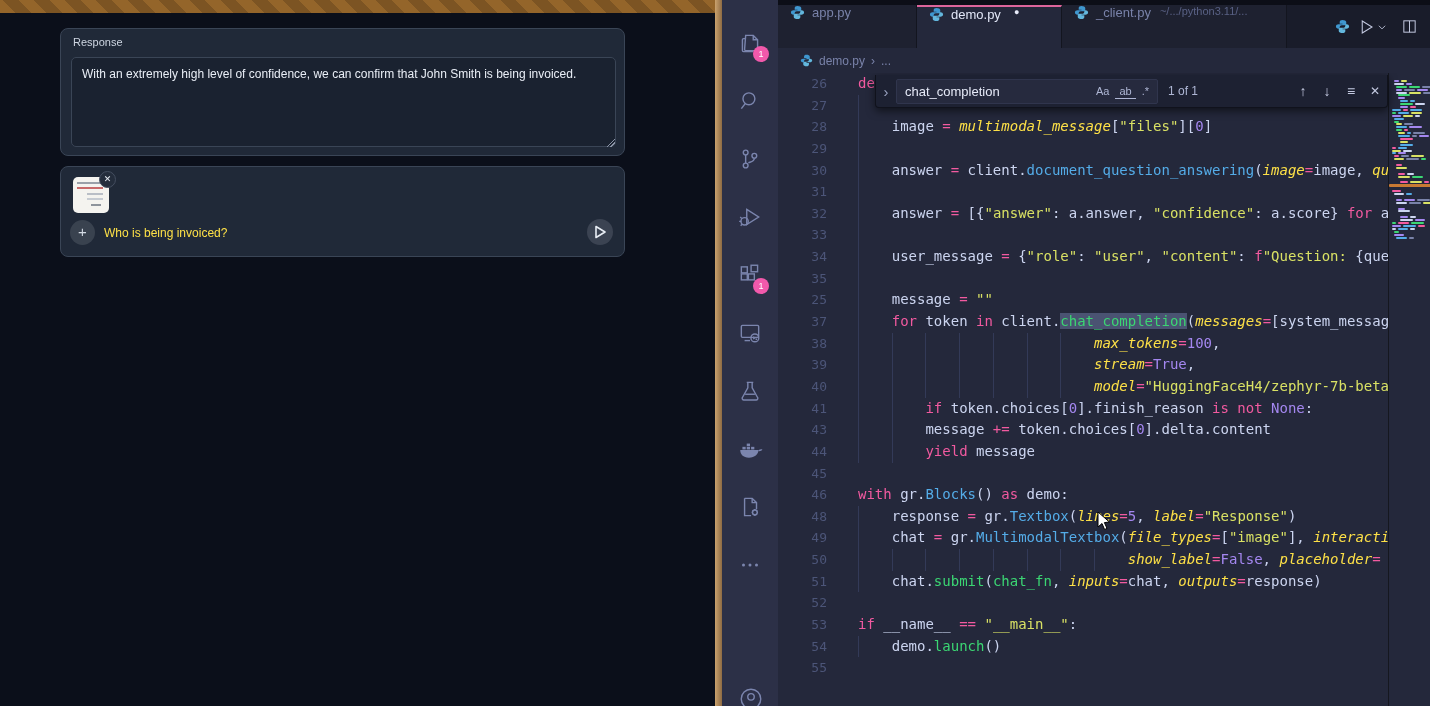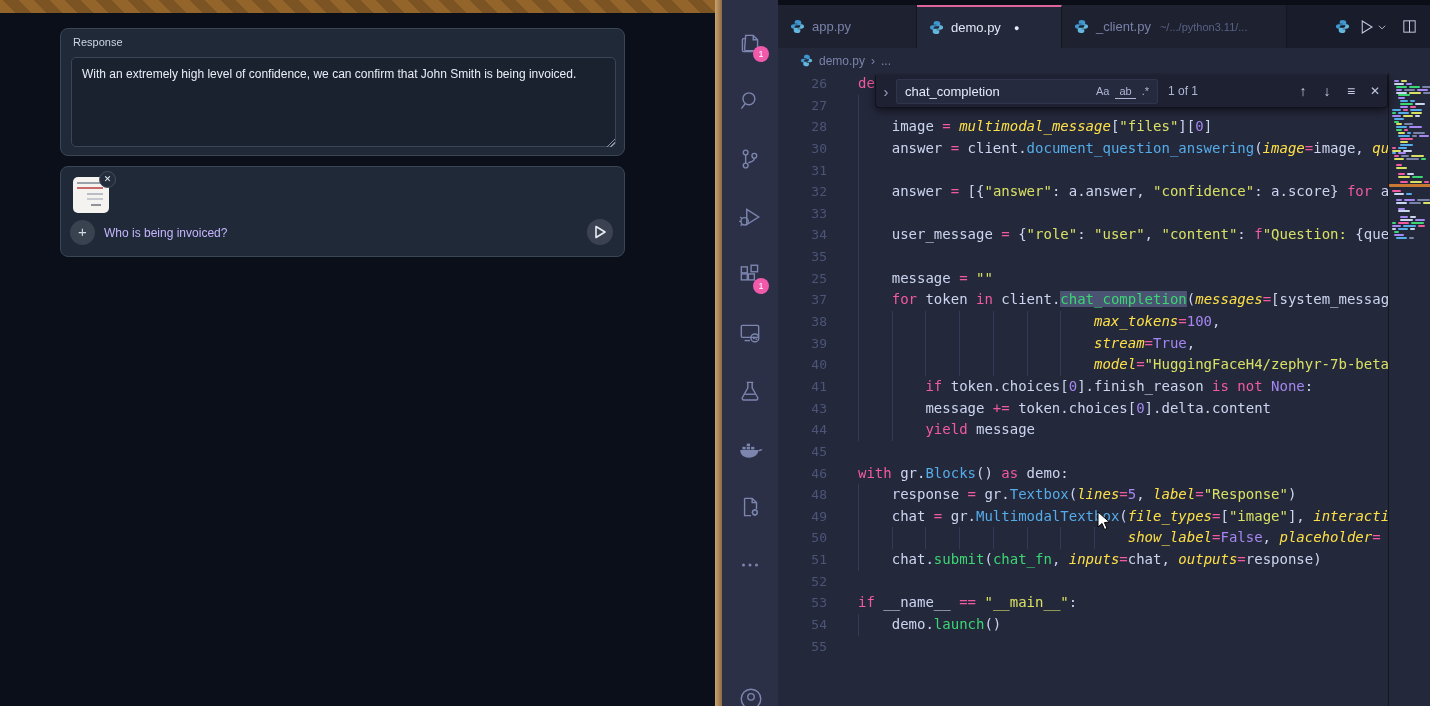"app.py" .tab { align-items: center -> flex-start }
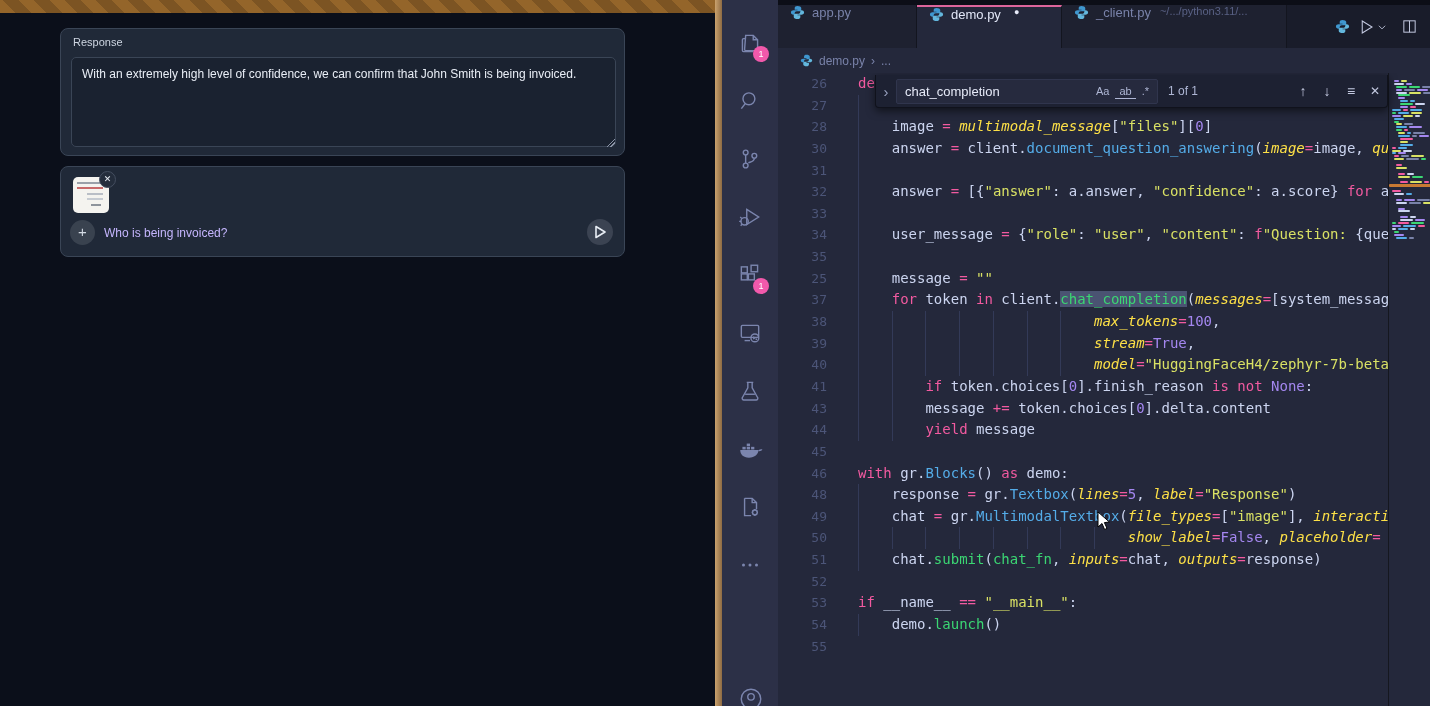"29" div.row { html: none -> <div> <span>29</span> <span><span></span></span> </div> }
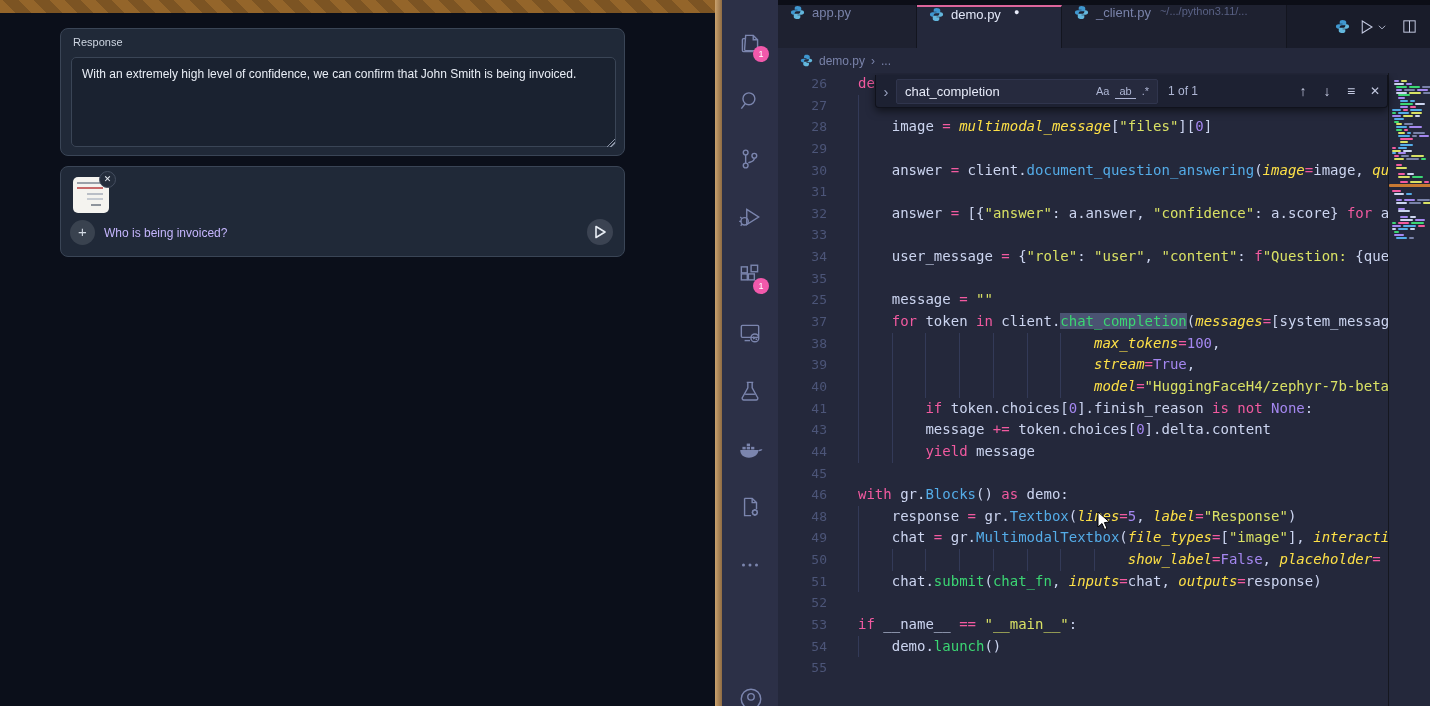"Who is being invoiced?" .chat-text { color: #c4b5fd -> #fde047 }
